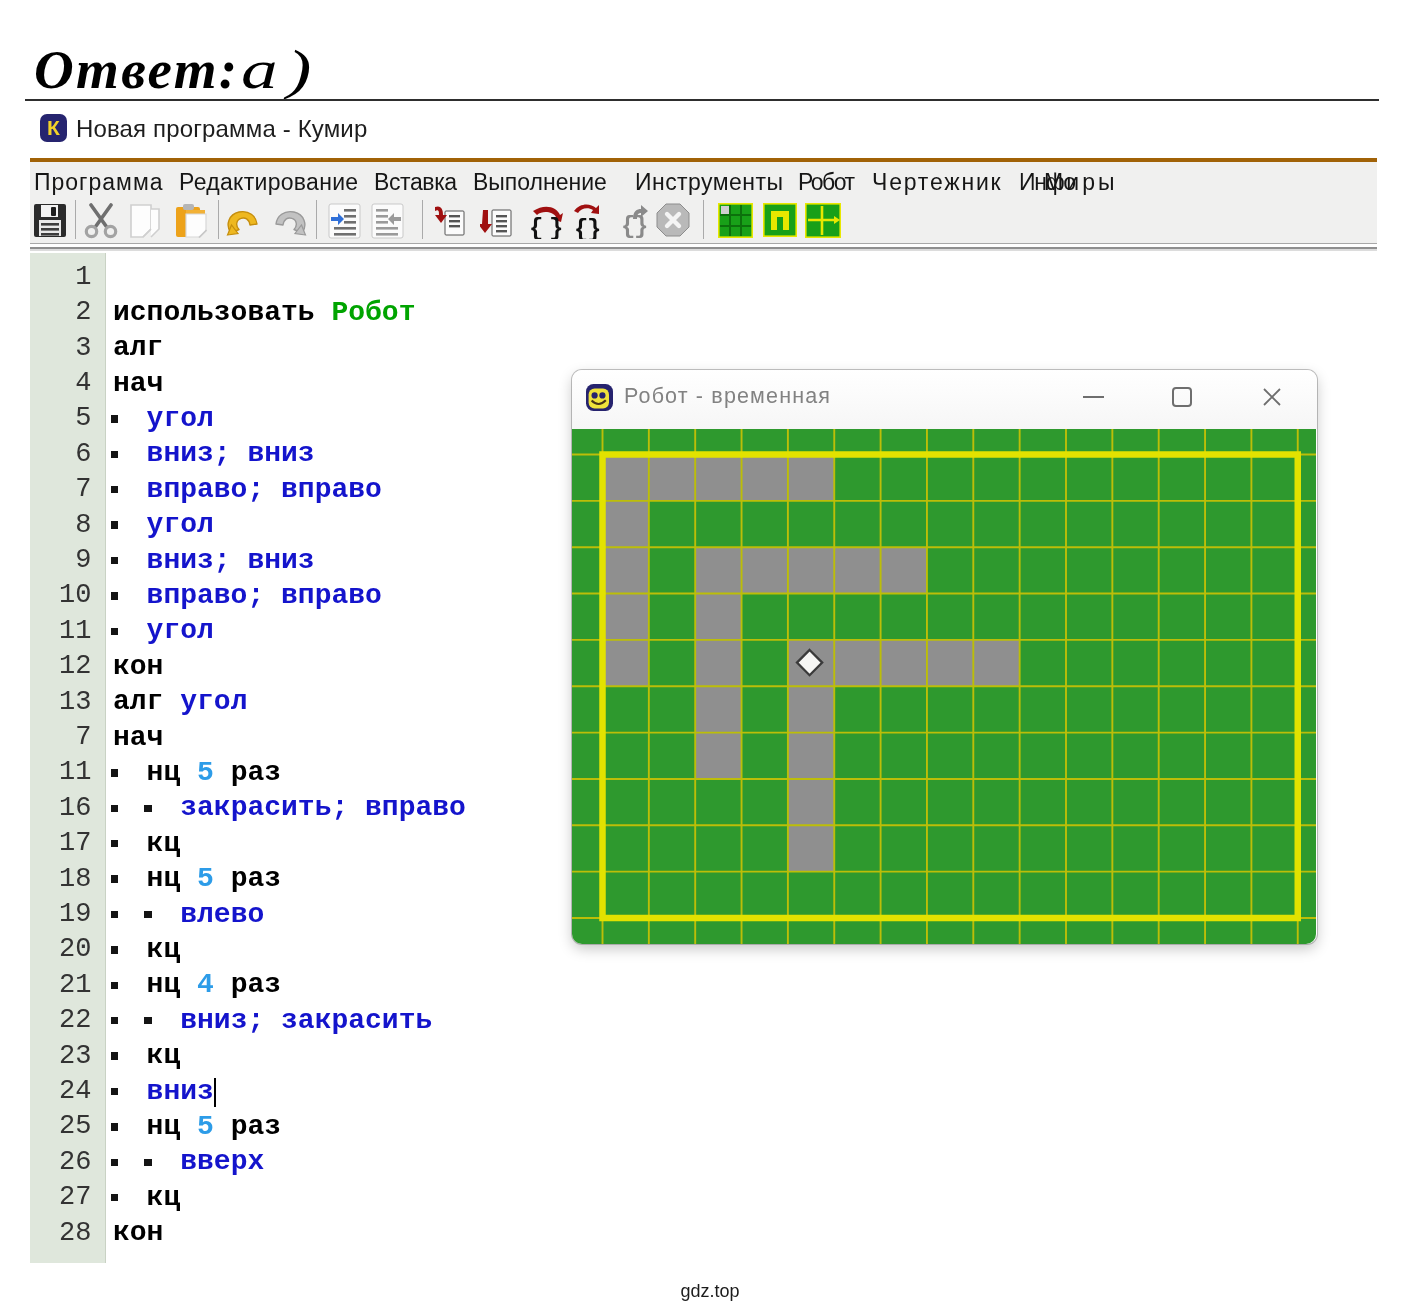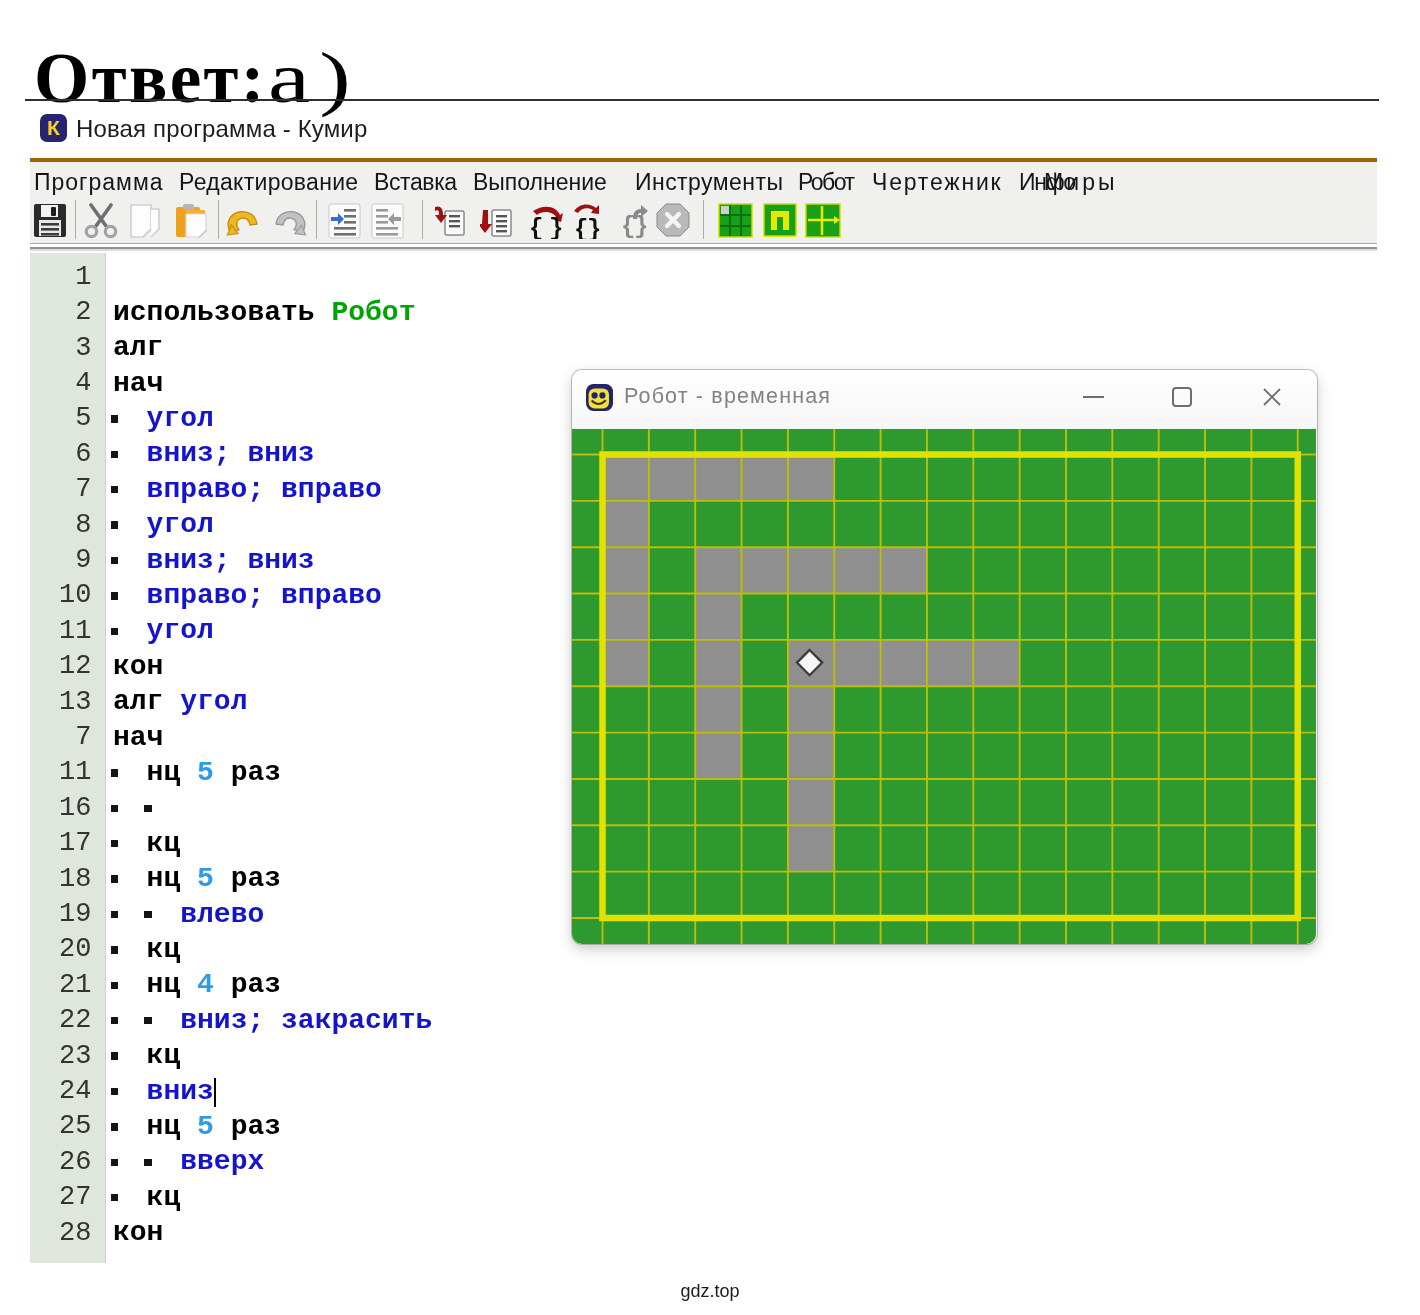"Ответ:а)" .h1 { font-size: 71px -> 55px; font-style: none -> italic }
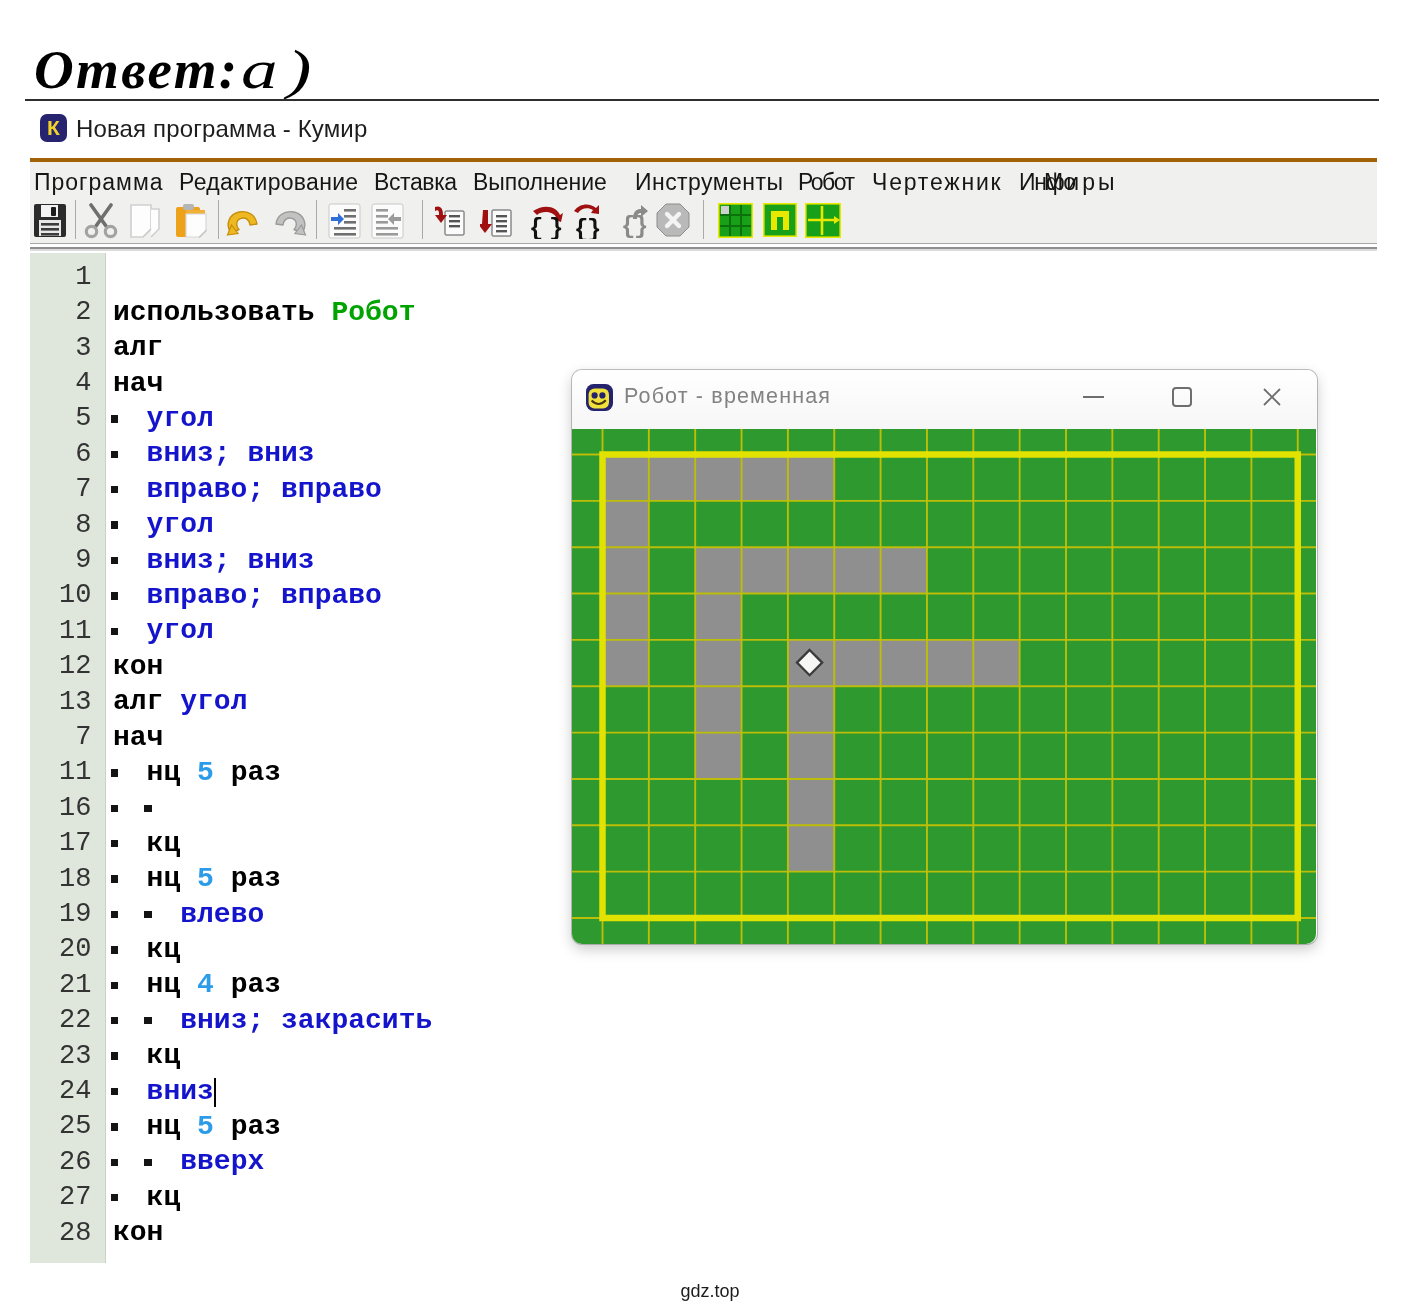"закрасить; вправо" span.b { html: none -> <span>закрасить;&nbsp;вправо</span> }
